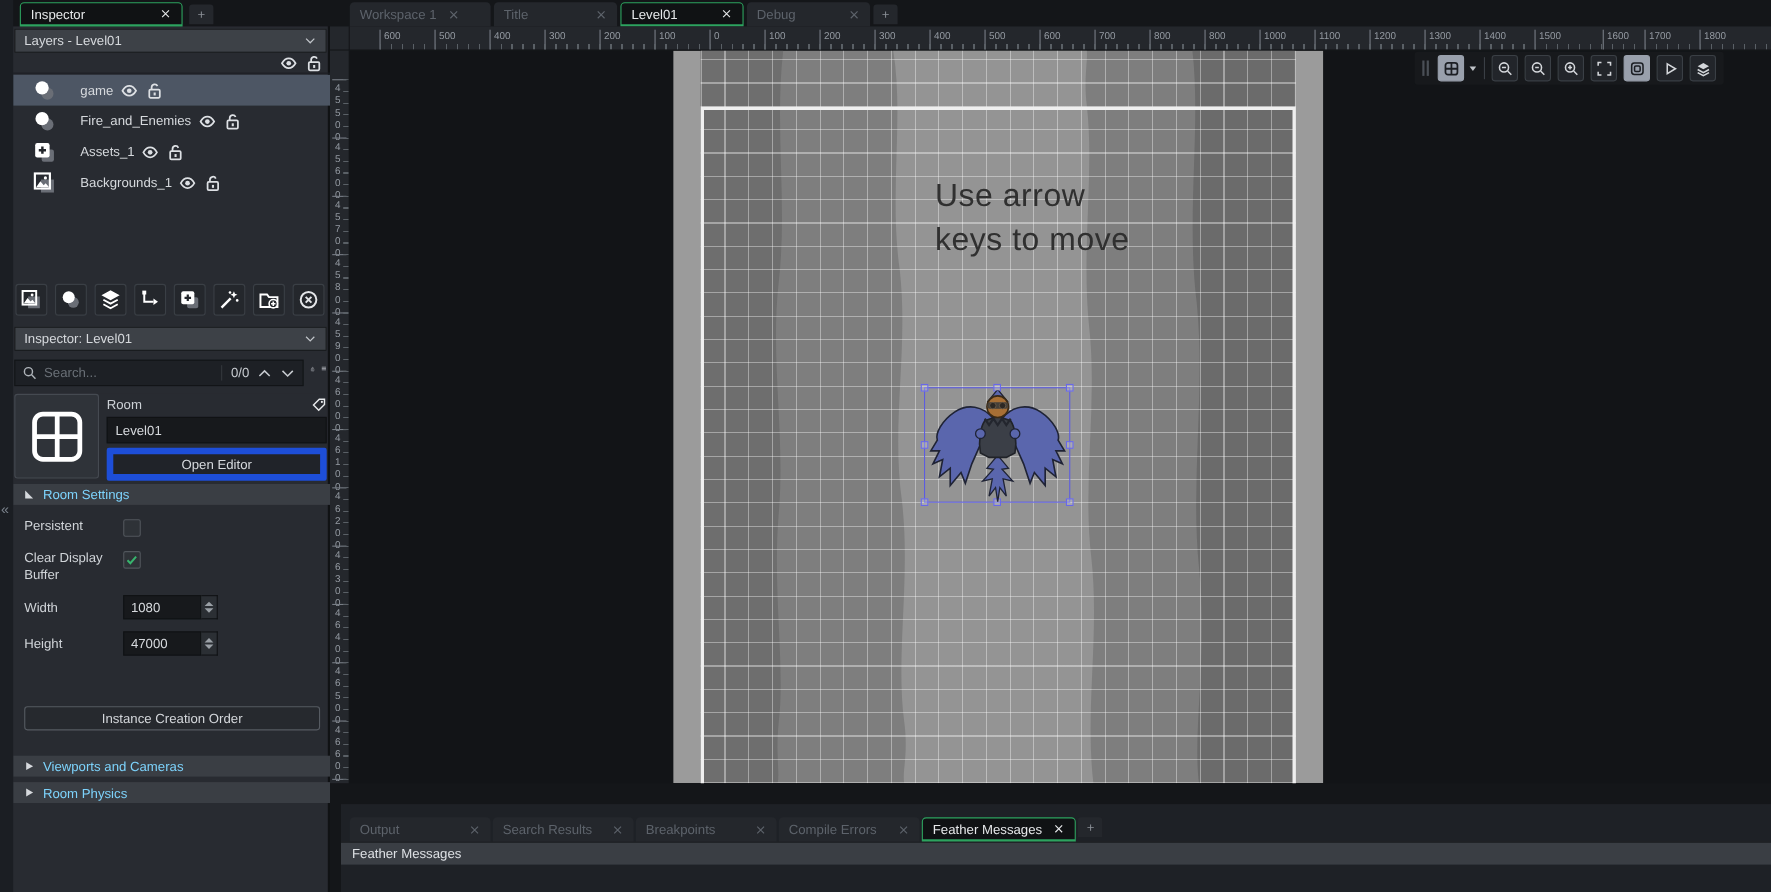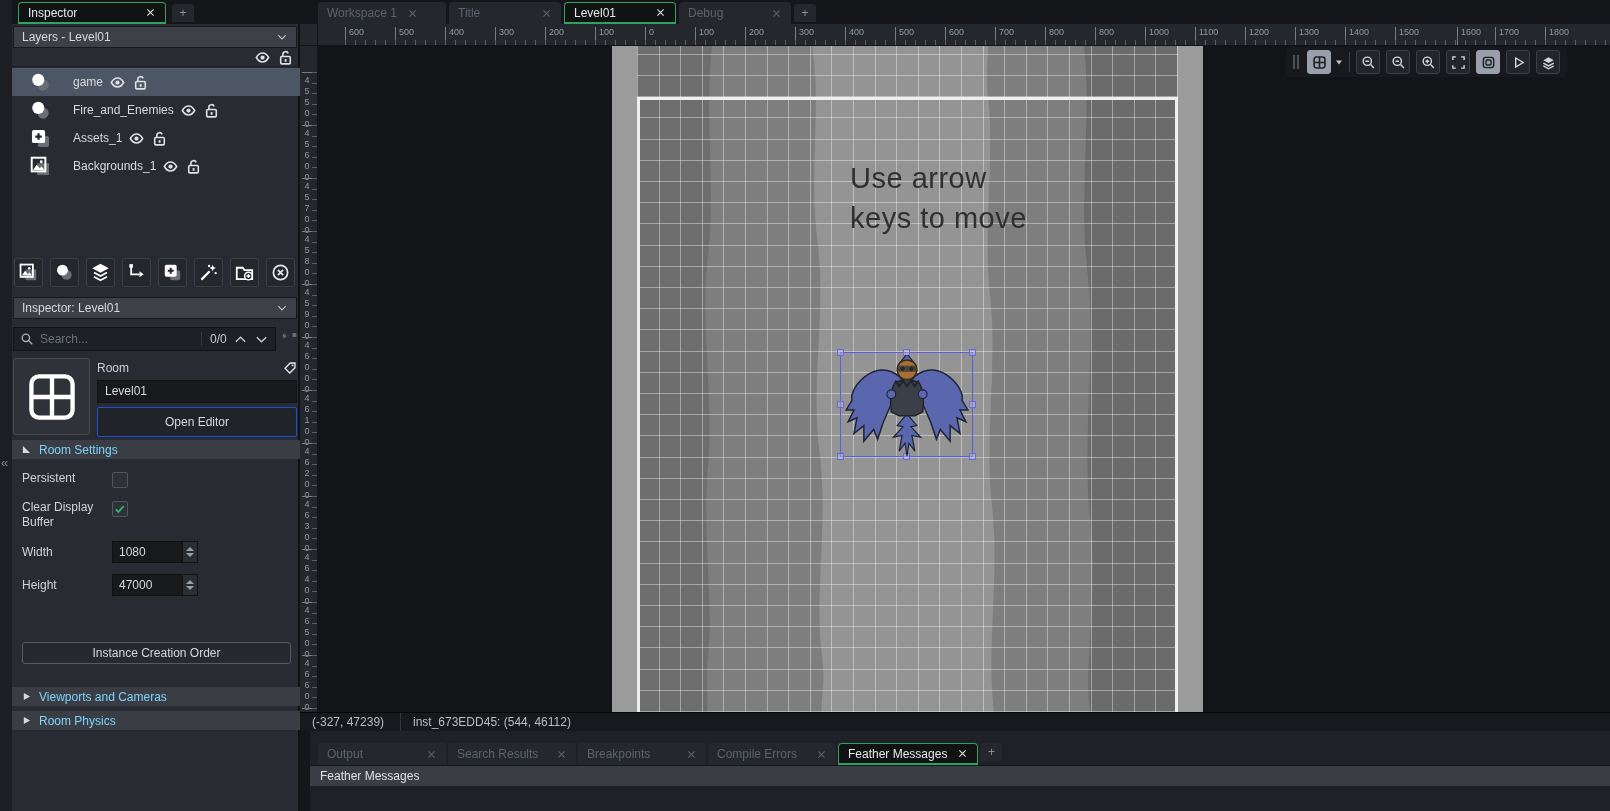"Open Editor" #open-editor { border: 1px solid #1d4ed8 -> 6px solid #1d4ed8 }
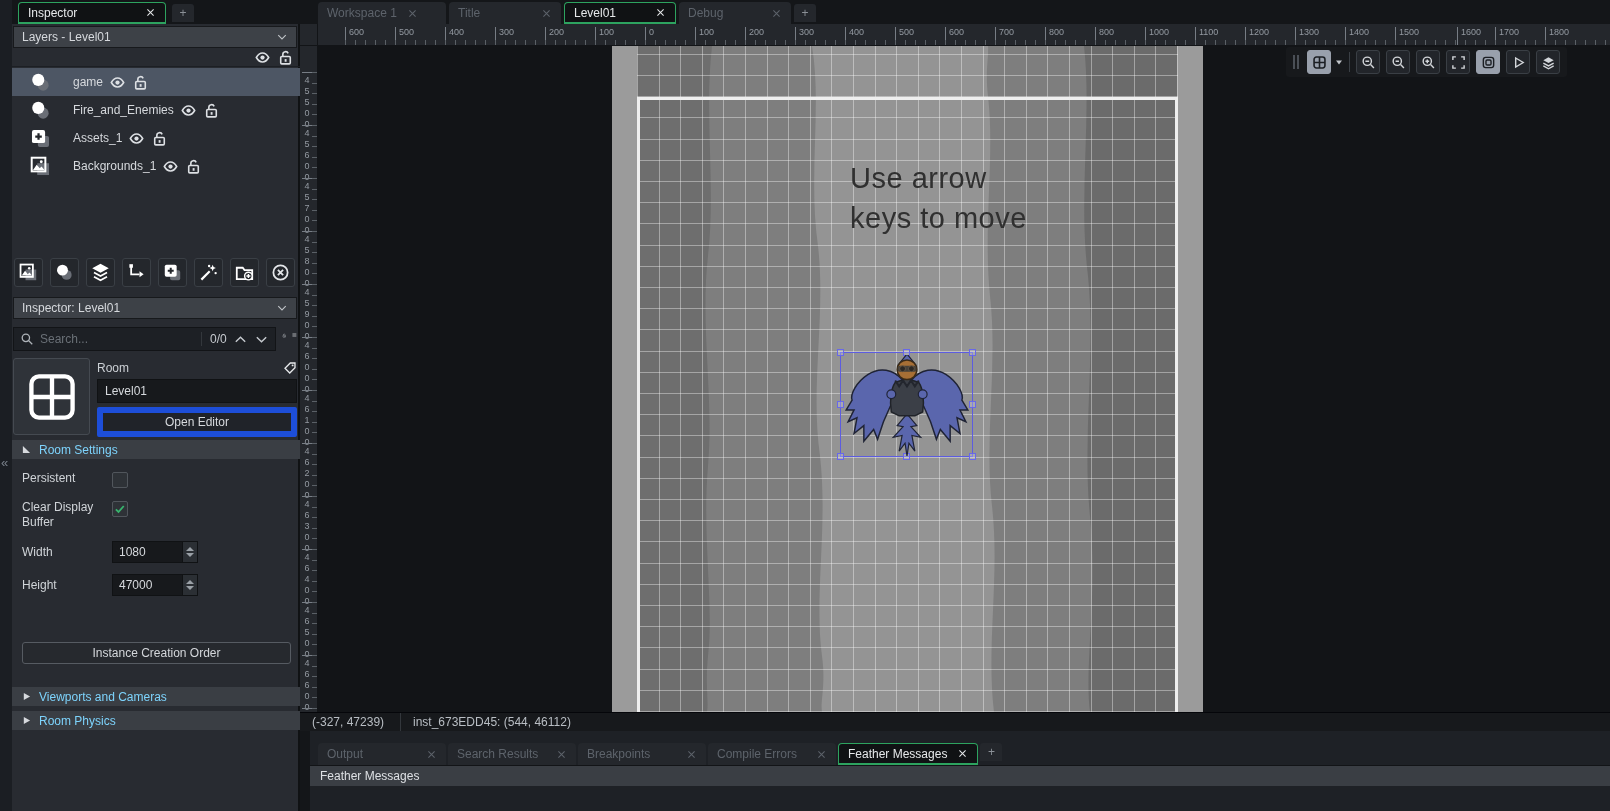"(-327, 47239)" div { html: <div> <span>(-327, 47239)</span> <span></span> <span>inst_673EDD45: (544, 46112)</span> </div> -> none }
